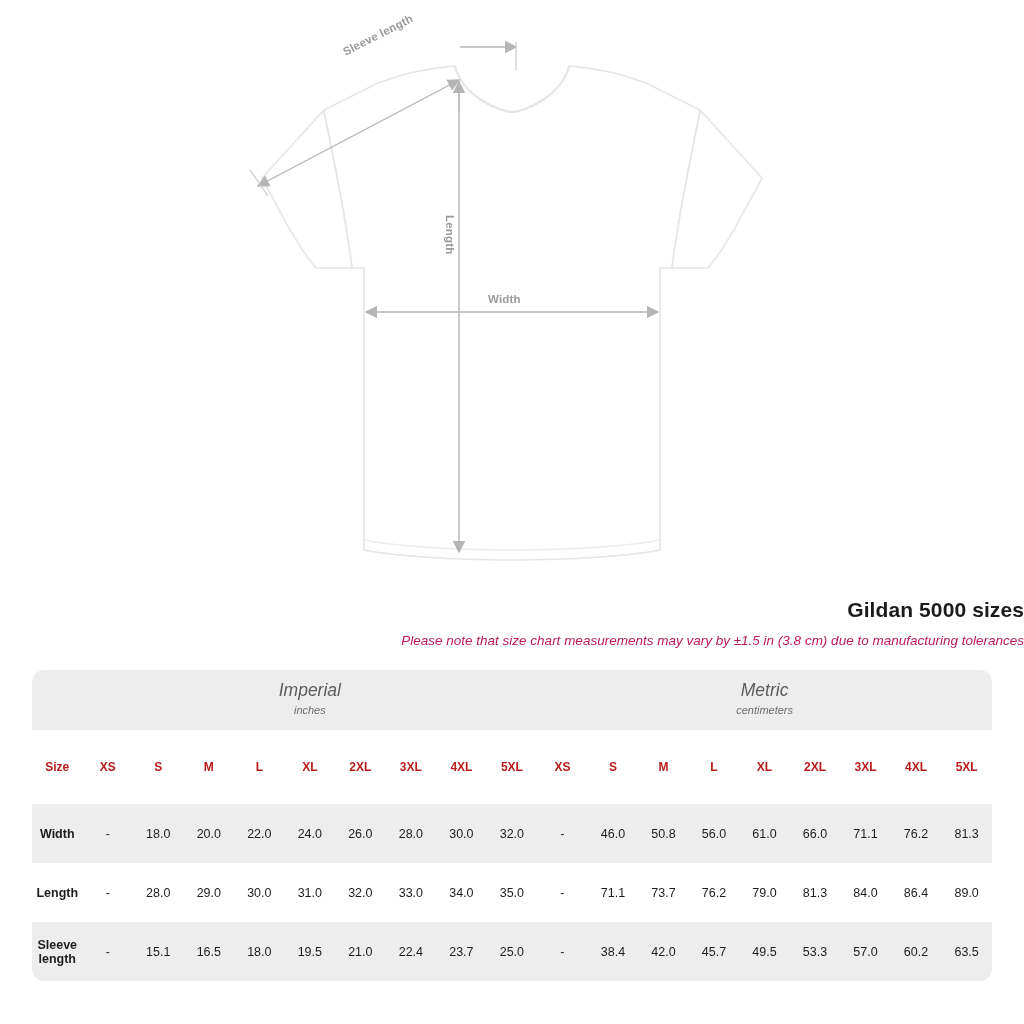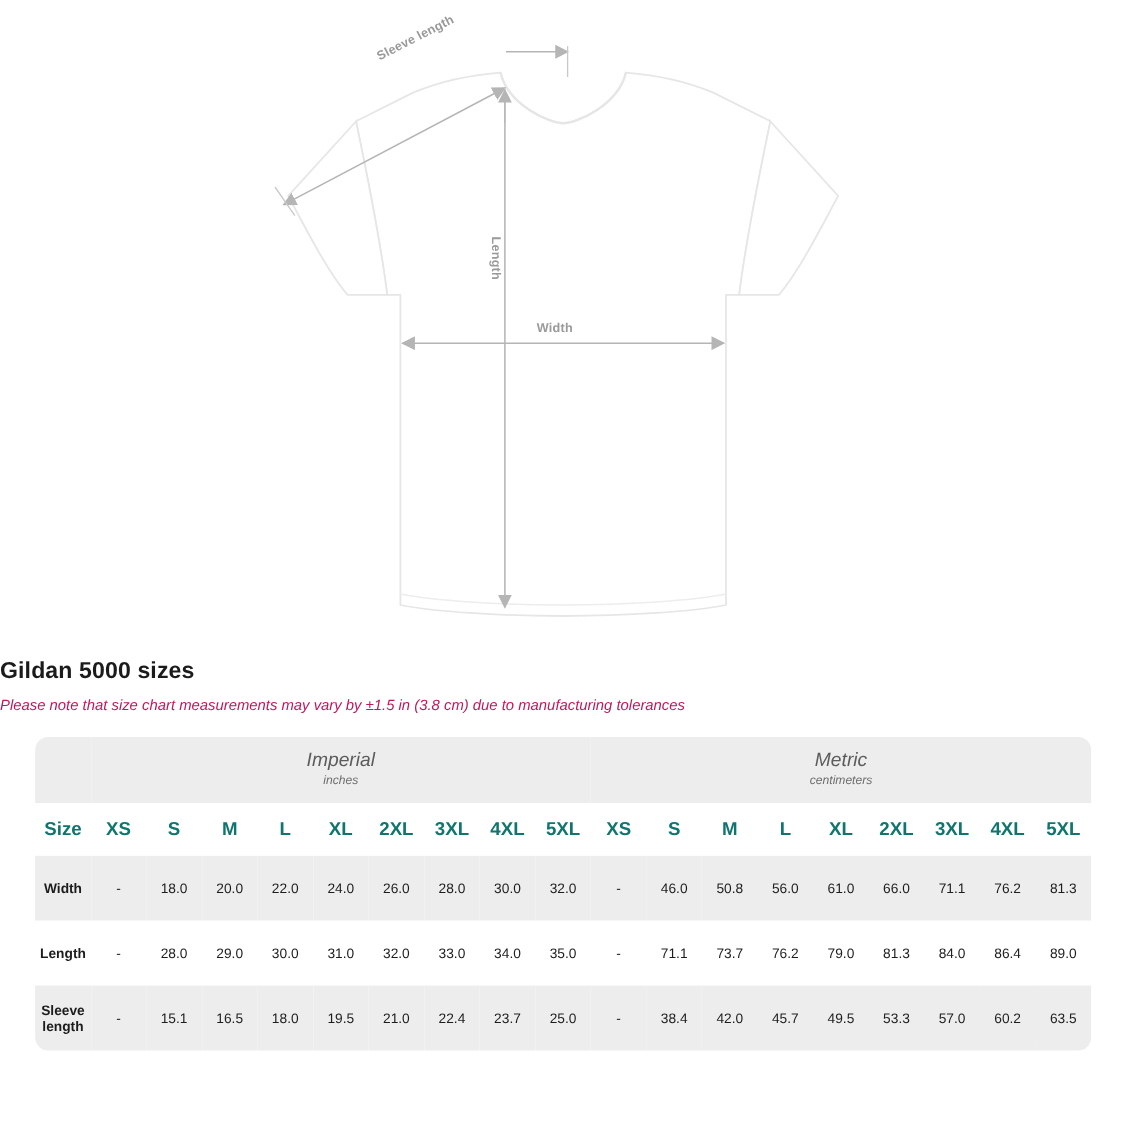"Gildan 5000 sizes" .title-block { text-align: left -> right }
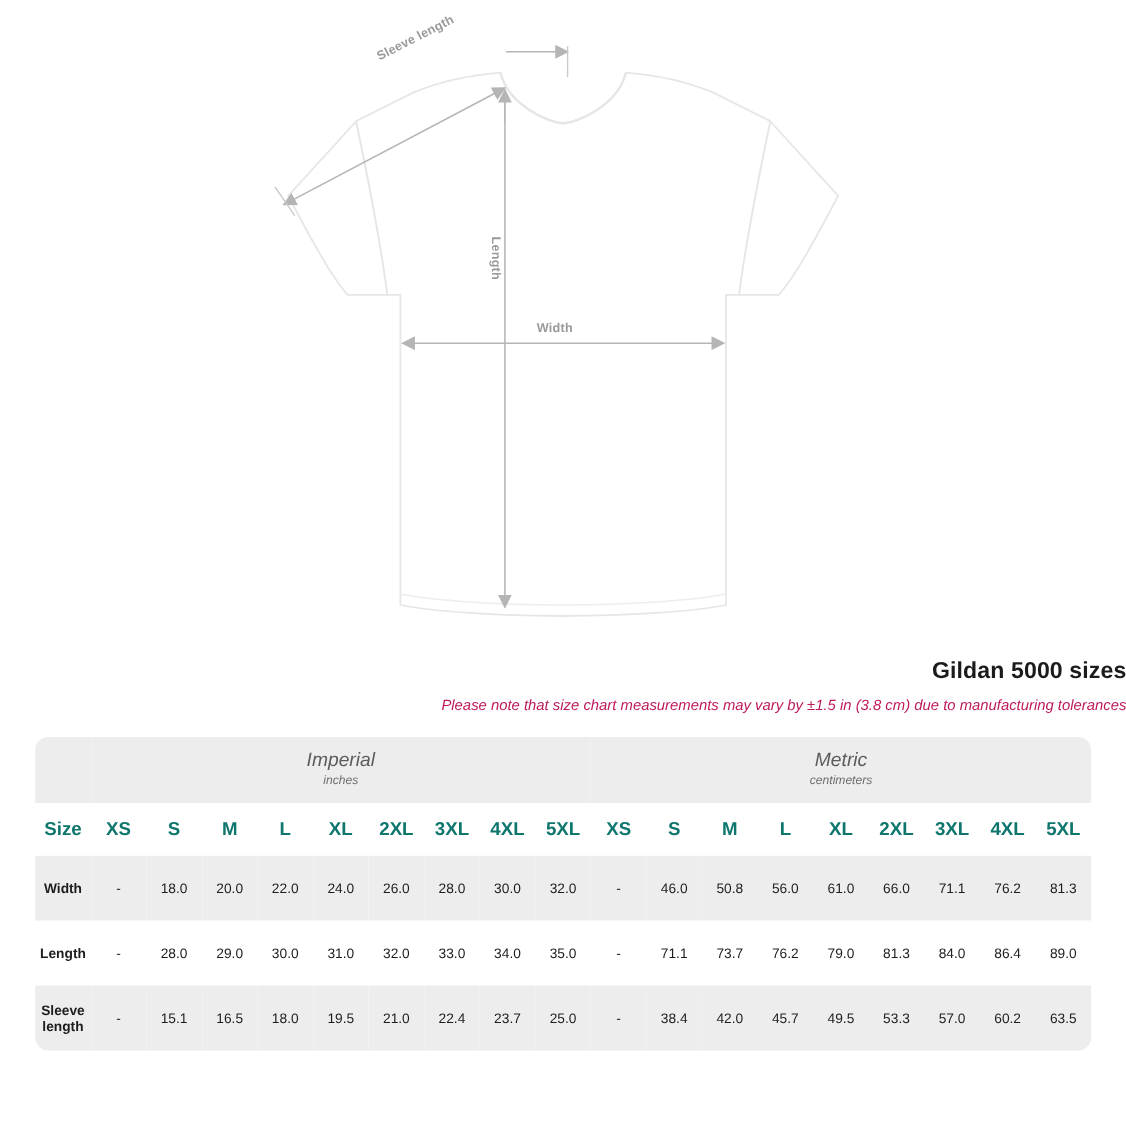"Size" tr.sizes-row td { color: #0f766e -> #b91c1c; font-size: 17px -> 12px; height: 48px -> 74px }
